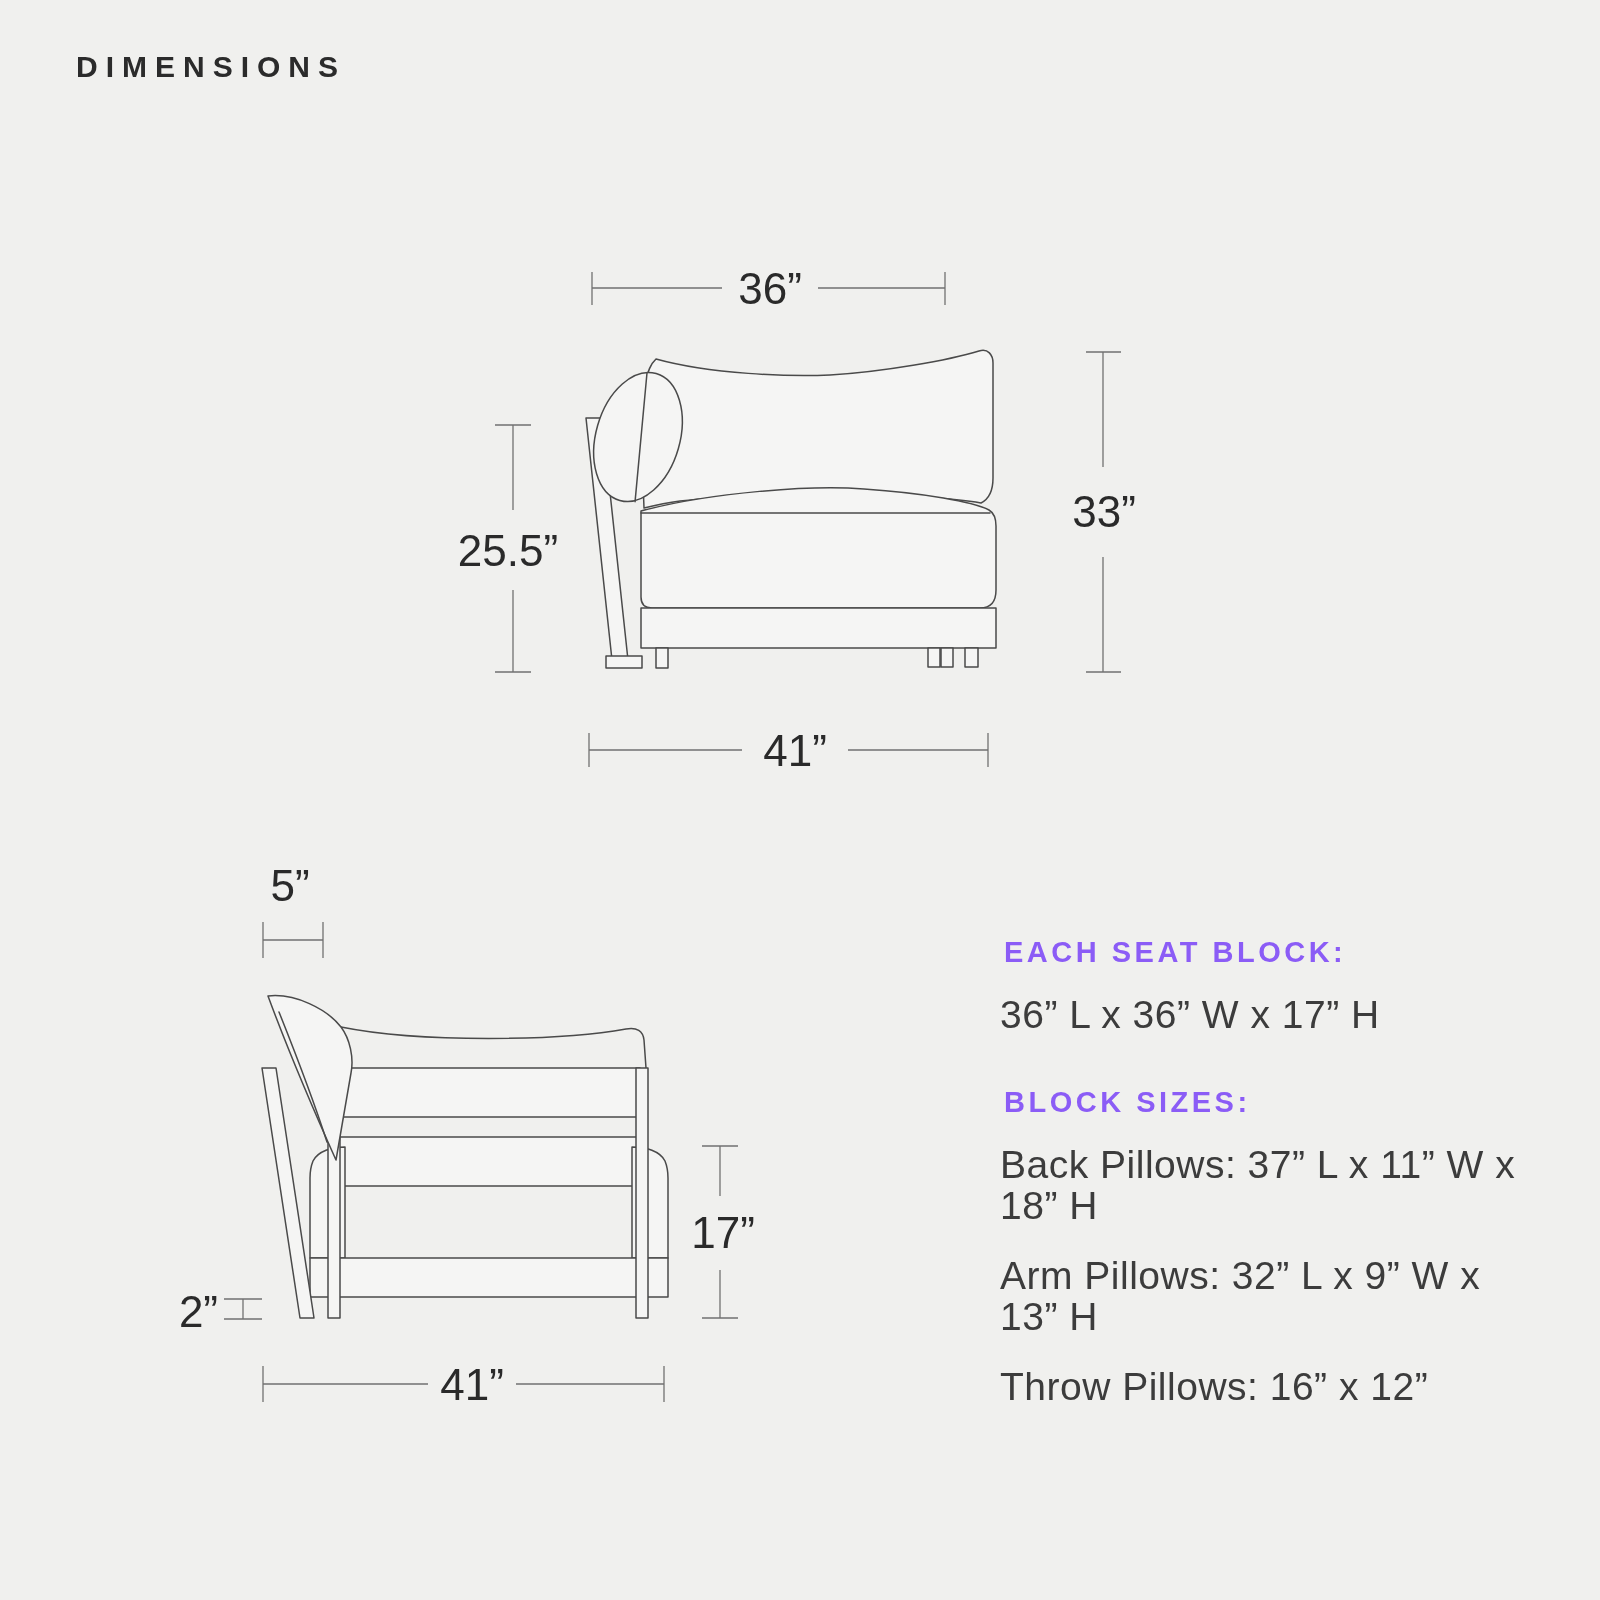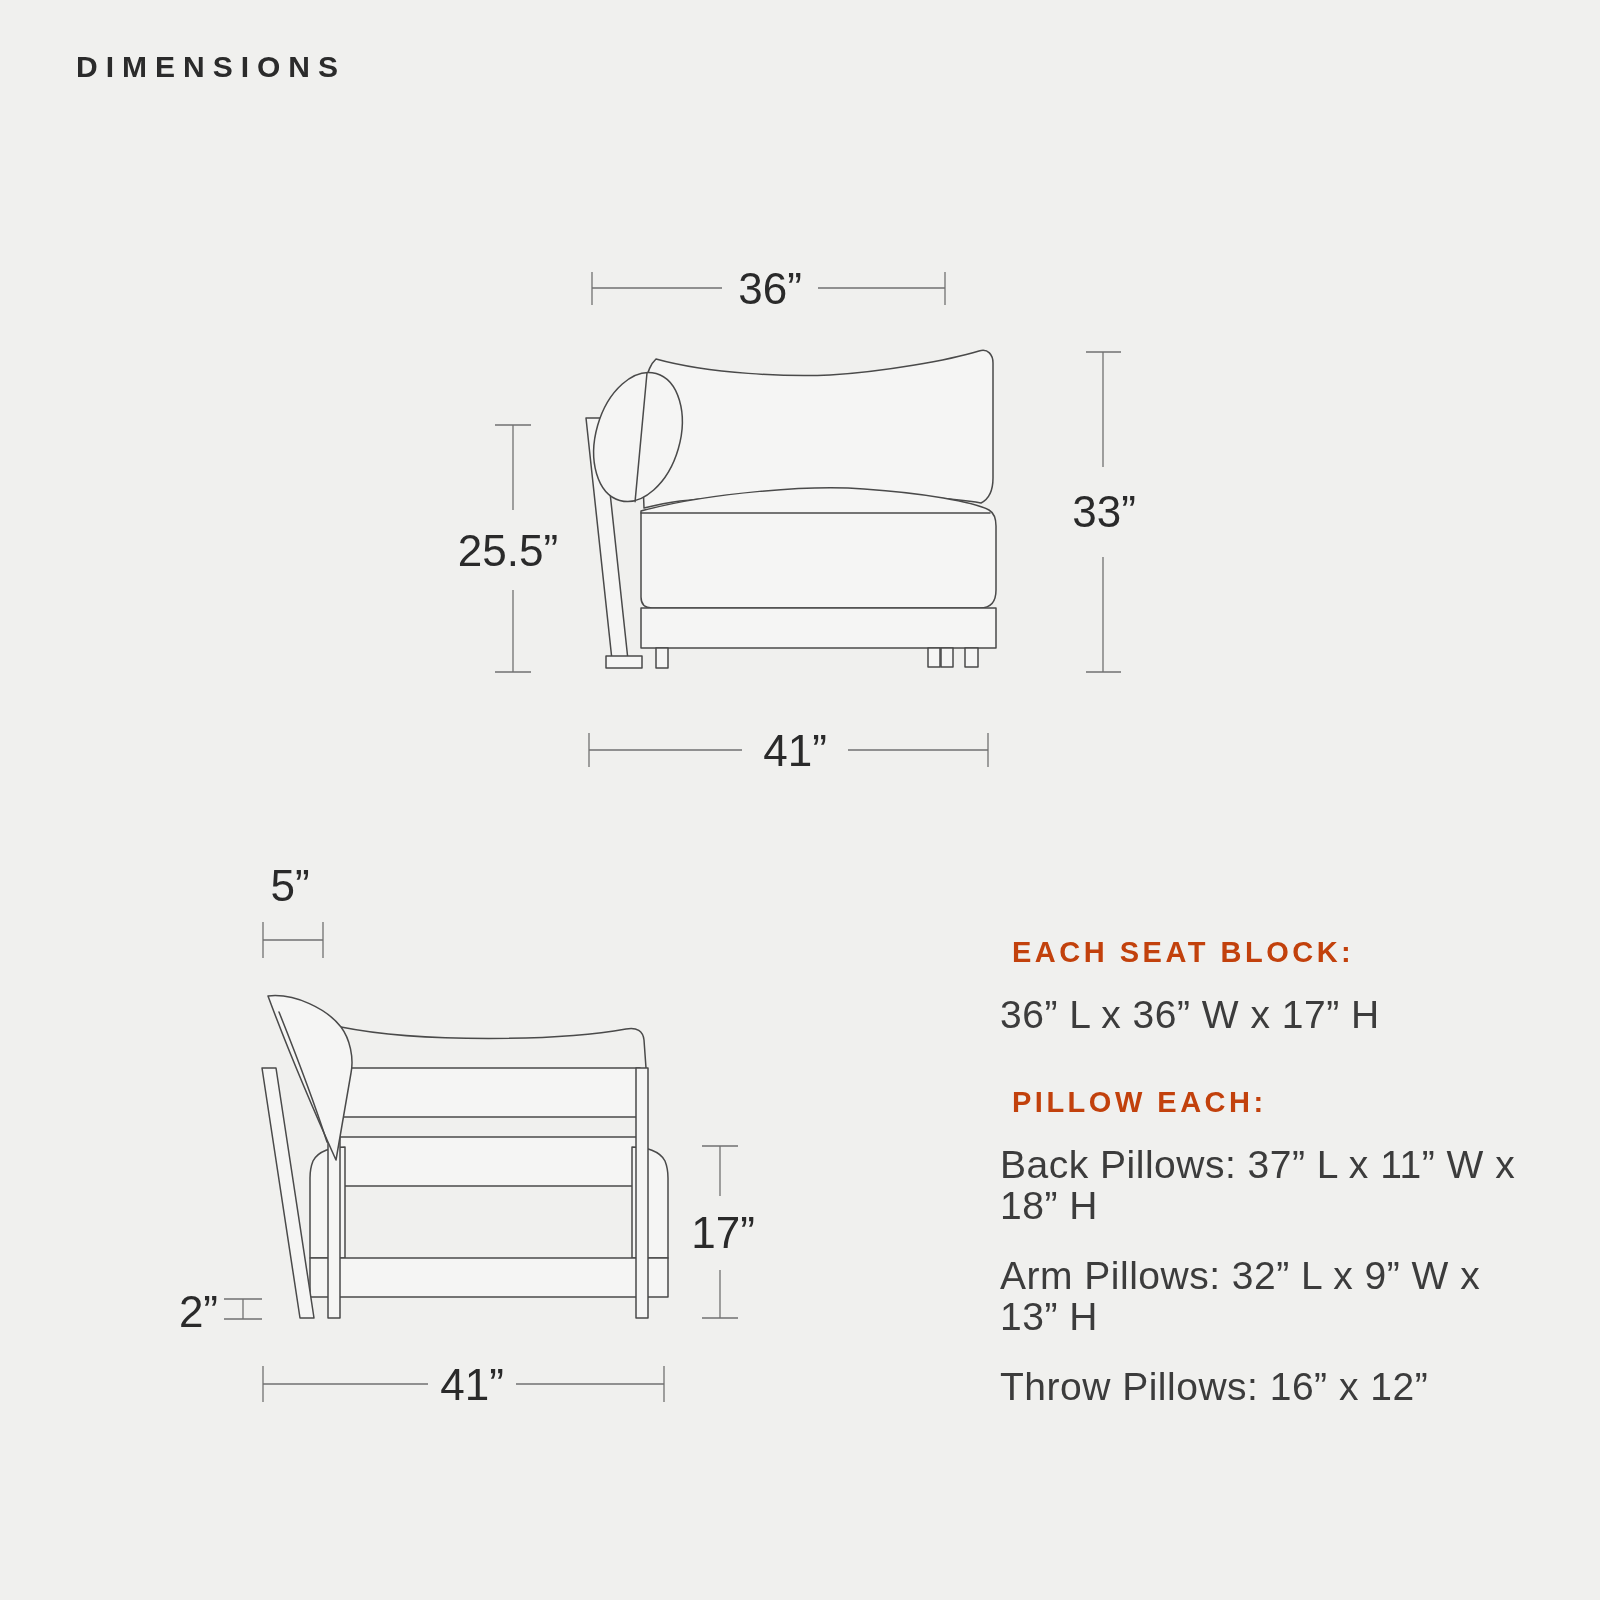"EACH SEAT BLOCK:" .spec-heading { color: #c2410c -> #8b5cf6; margin: 0 0 28px 12px -> 0 0 28px 4px }
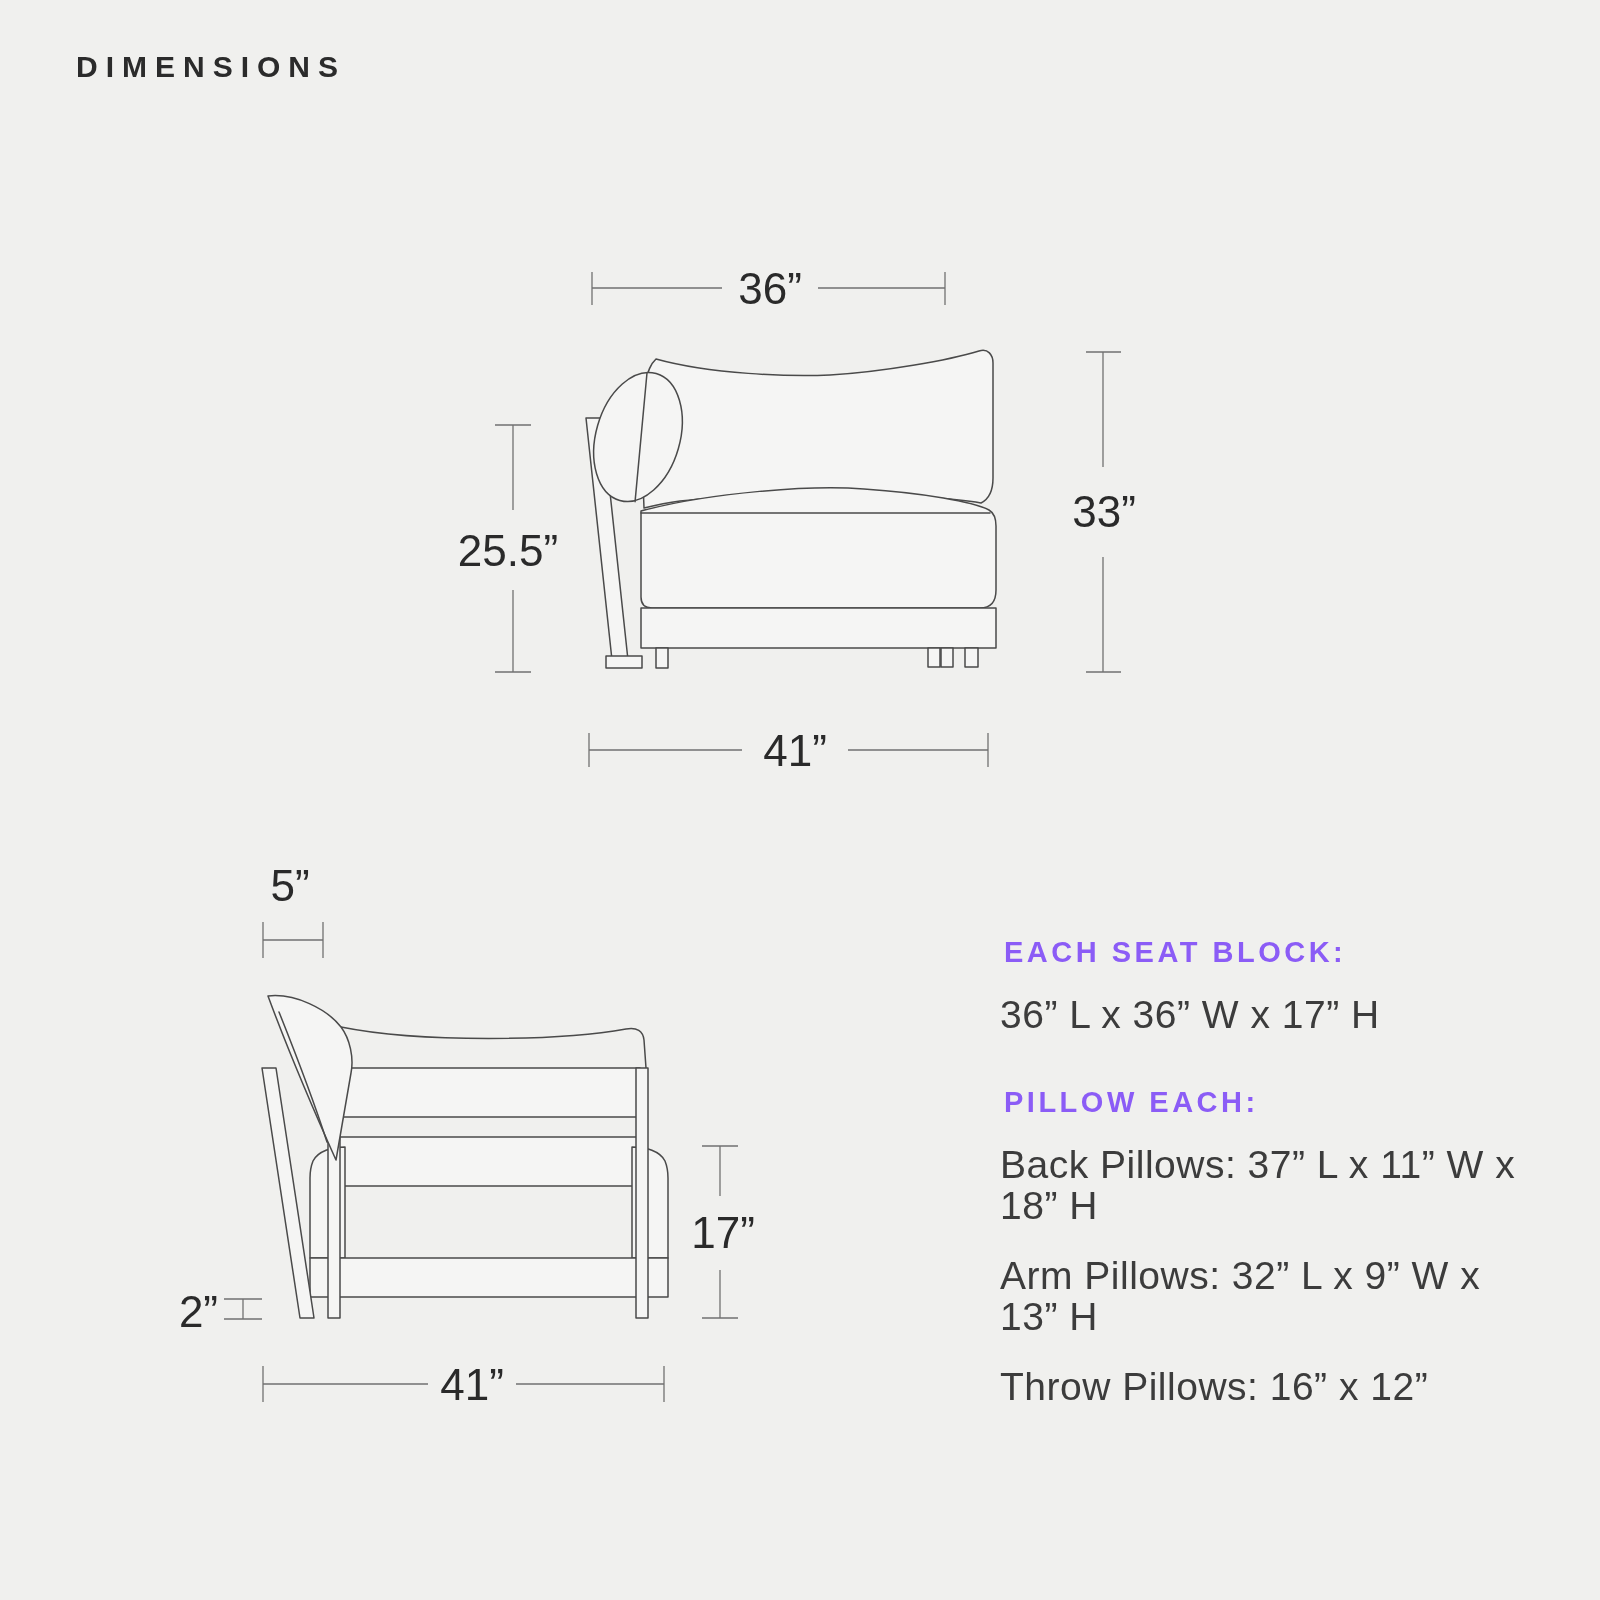"PILLOW EACH:" p.spec-heading { text: PILLOW EACH -> BLOCK SIZES }
